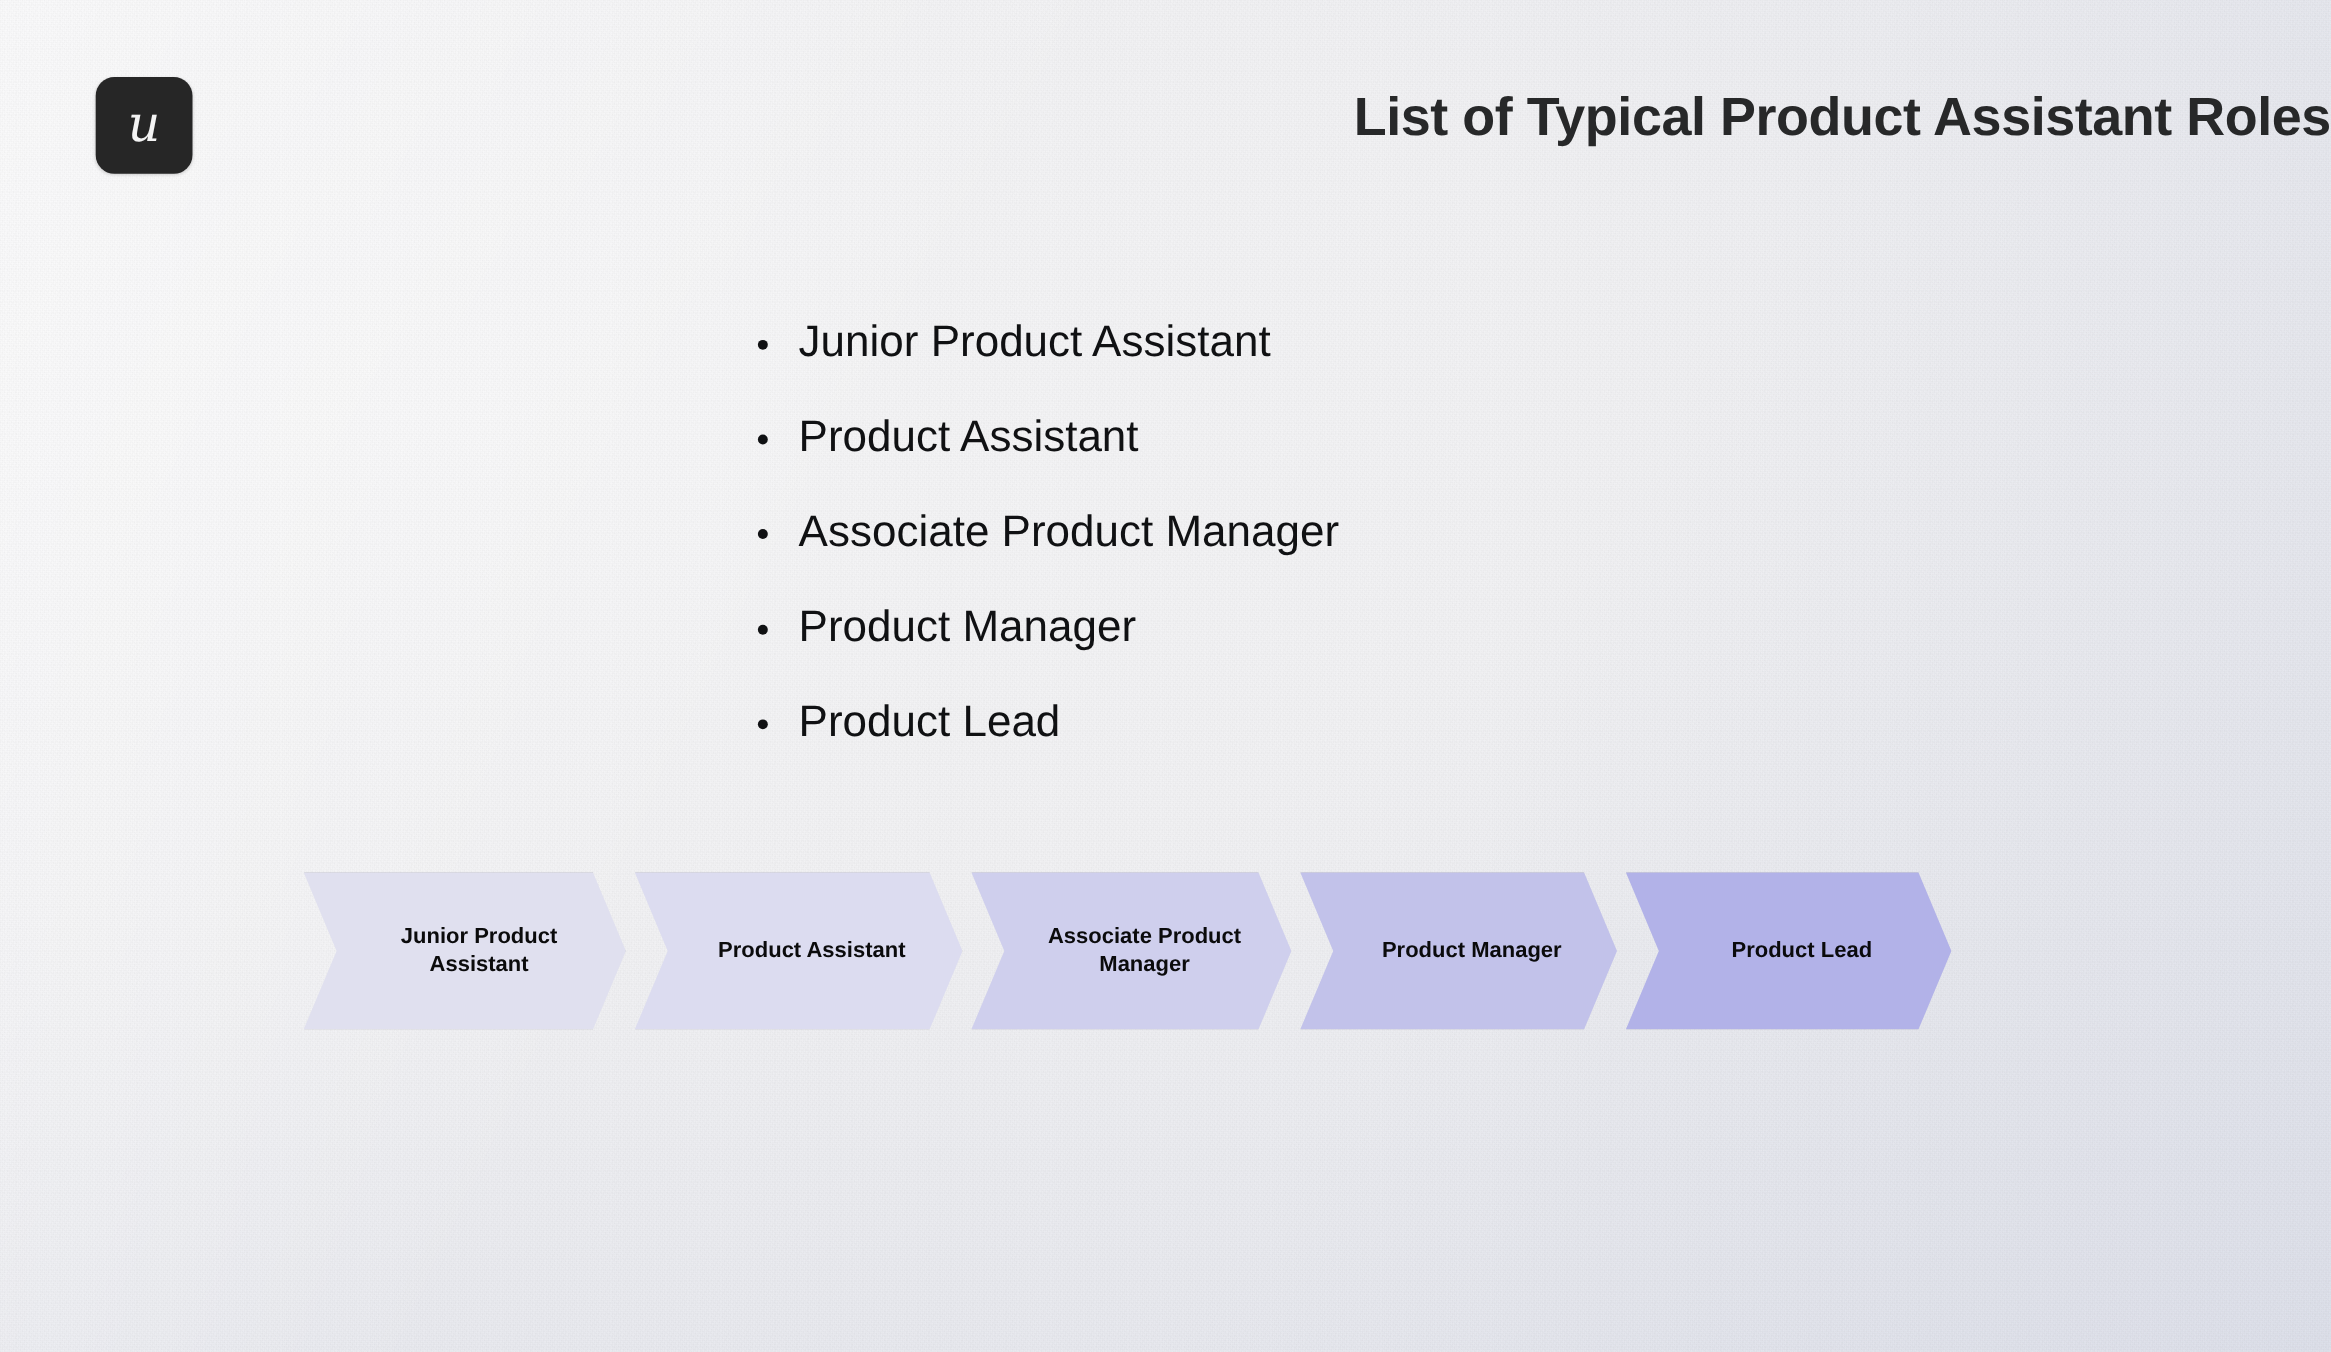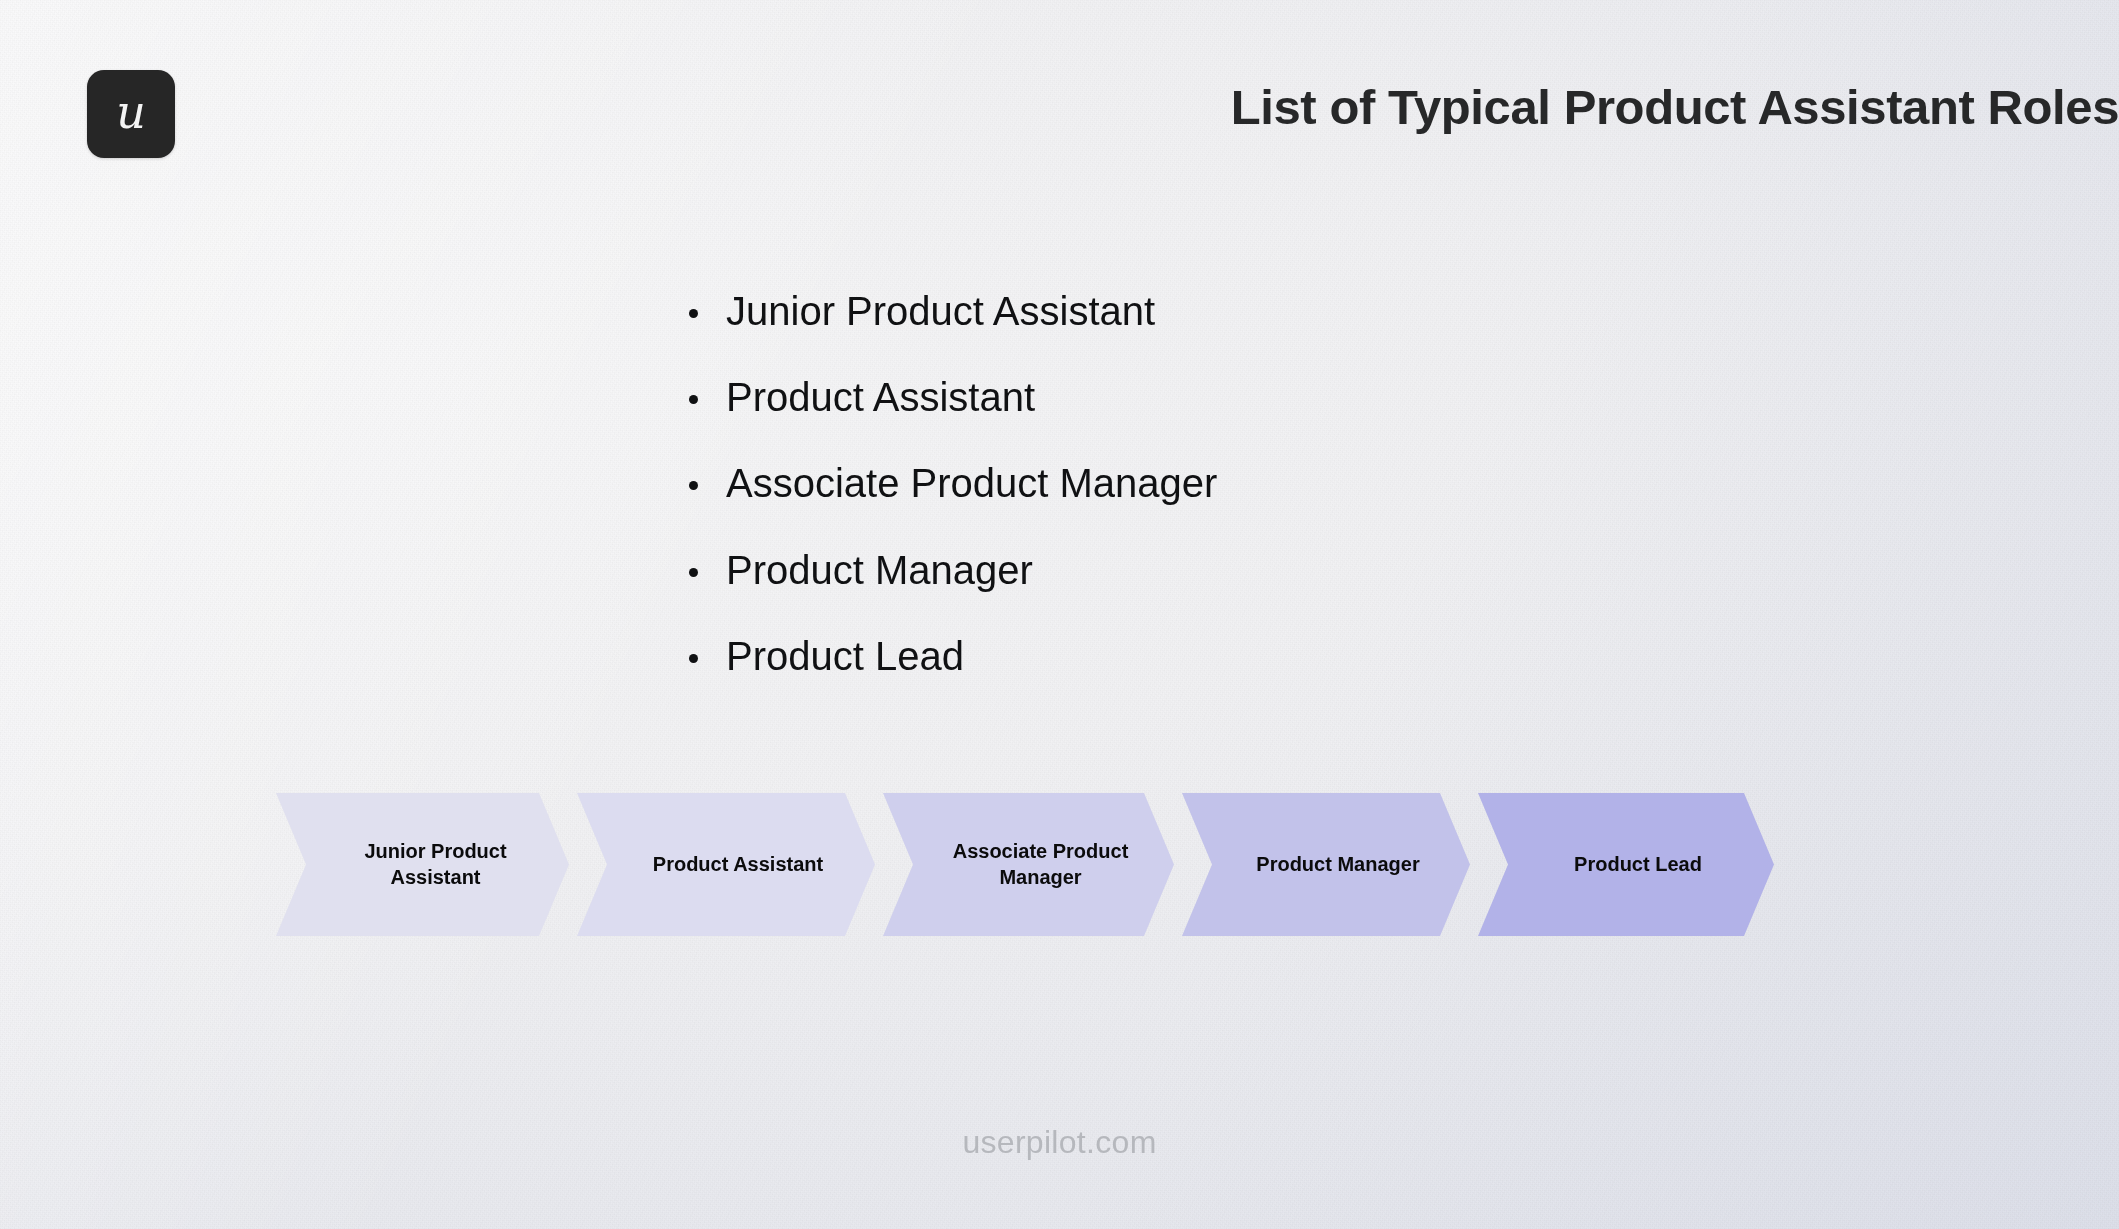"userpilot.com" div { html: <div>userpilot.com</div> -> none }
